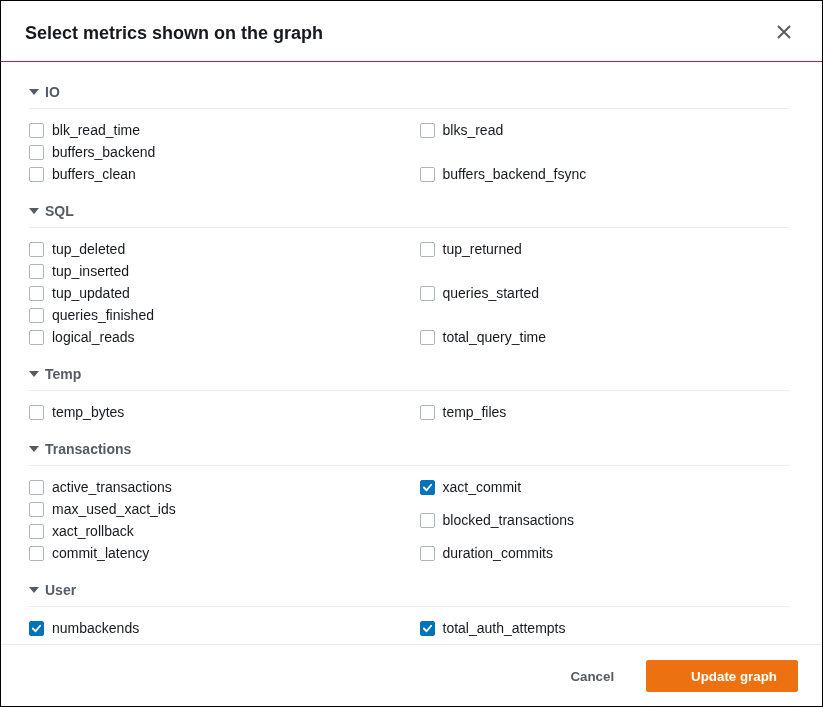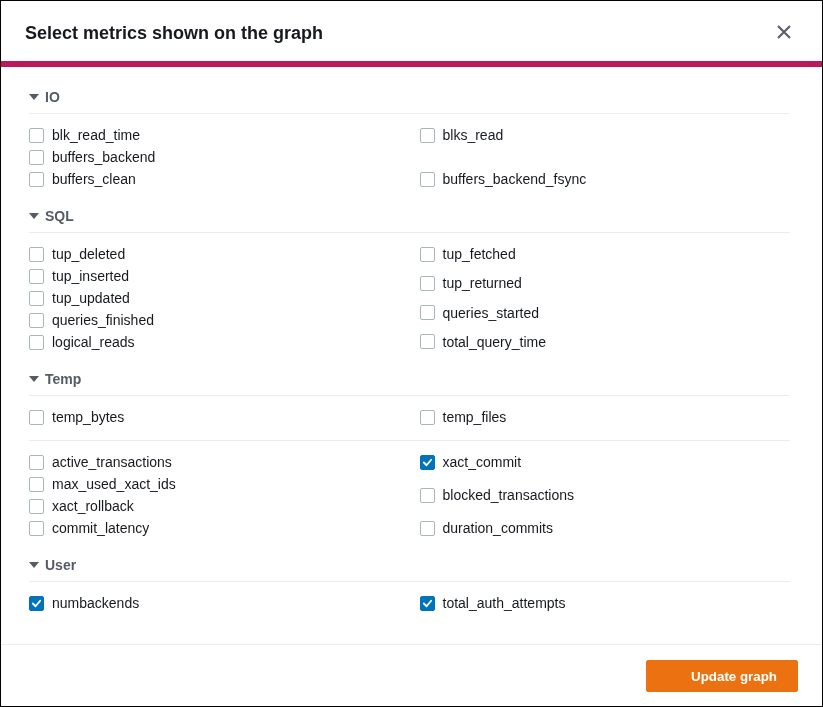"IO" .modal-body-wrap { border-top: 6px solid #be185d -> 1px solid #be185d }
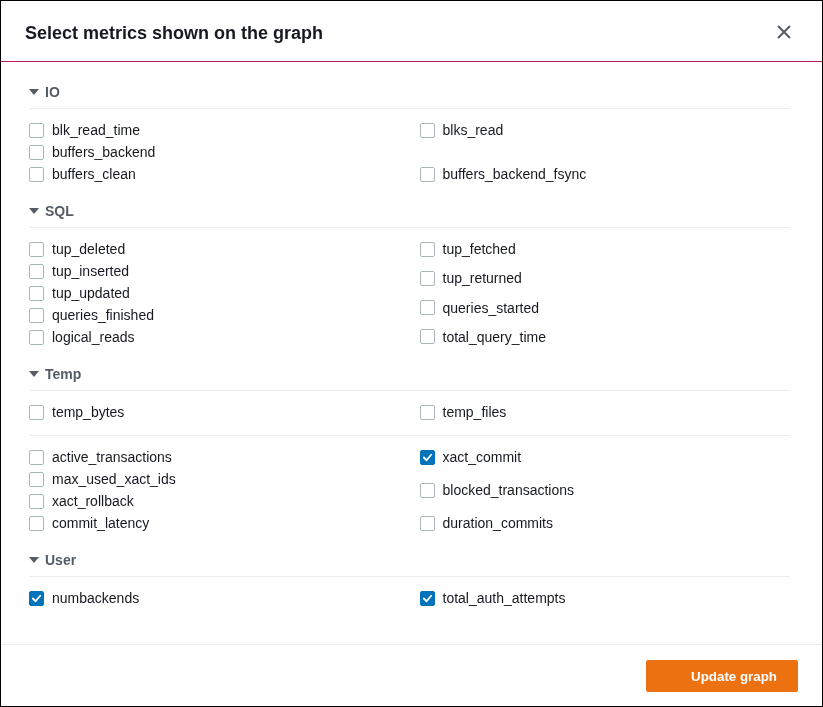"tup_fetched" label.metric { html: <label> <span></span> <span>tup_fetched</span> </label> -> none }
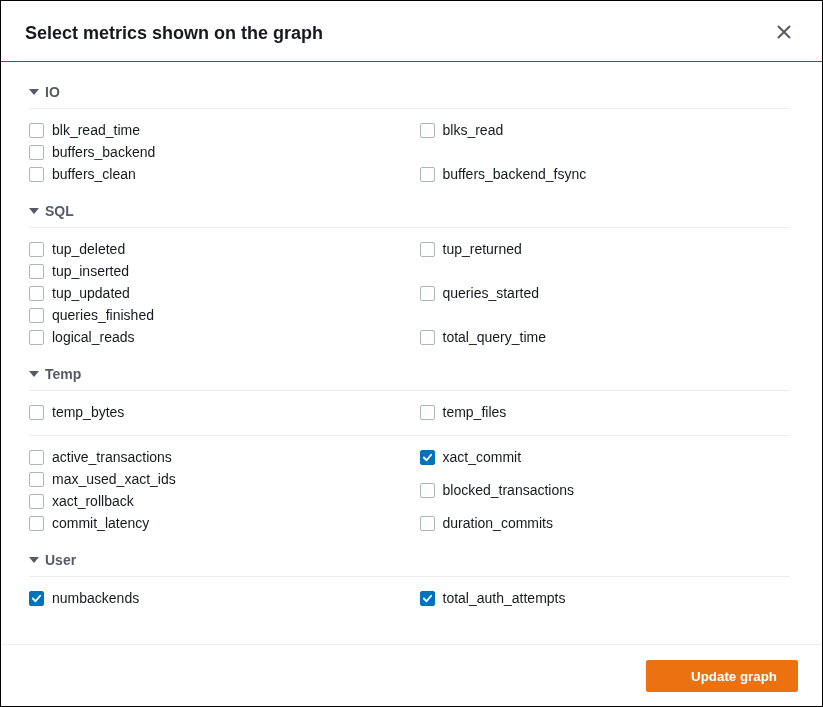"Transactions" div.group-header { html: none -> <div> <span></span> <span>Transactions</span> </div> }
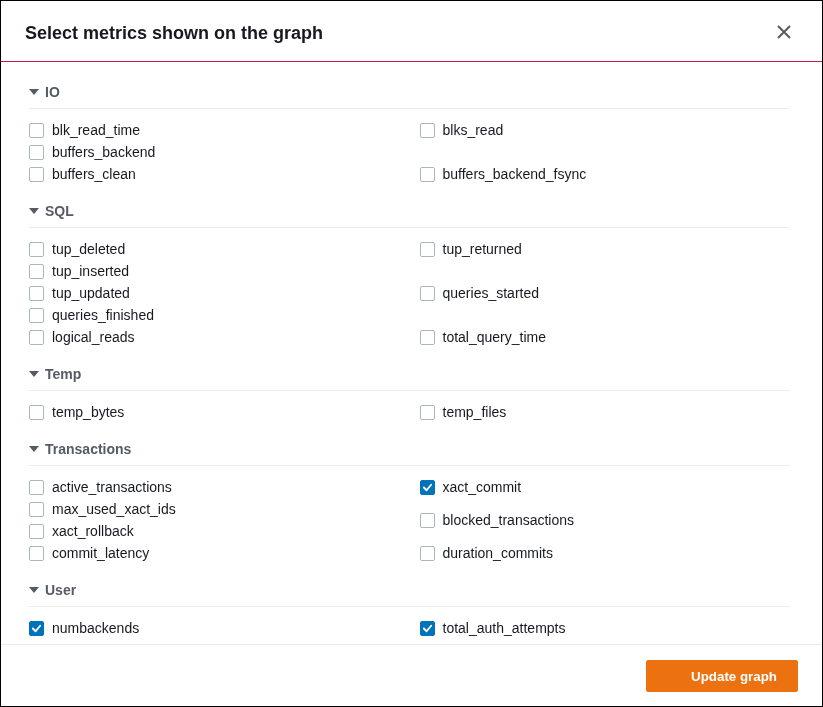"Cancel" button.btn { html: none -> <button>Cancel</button> }
